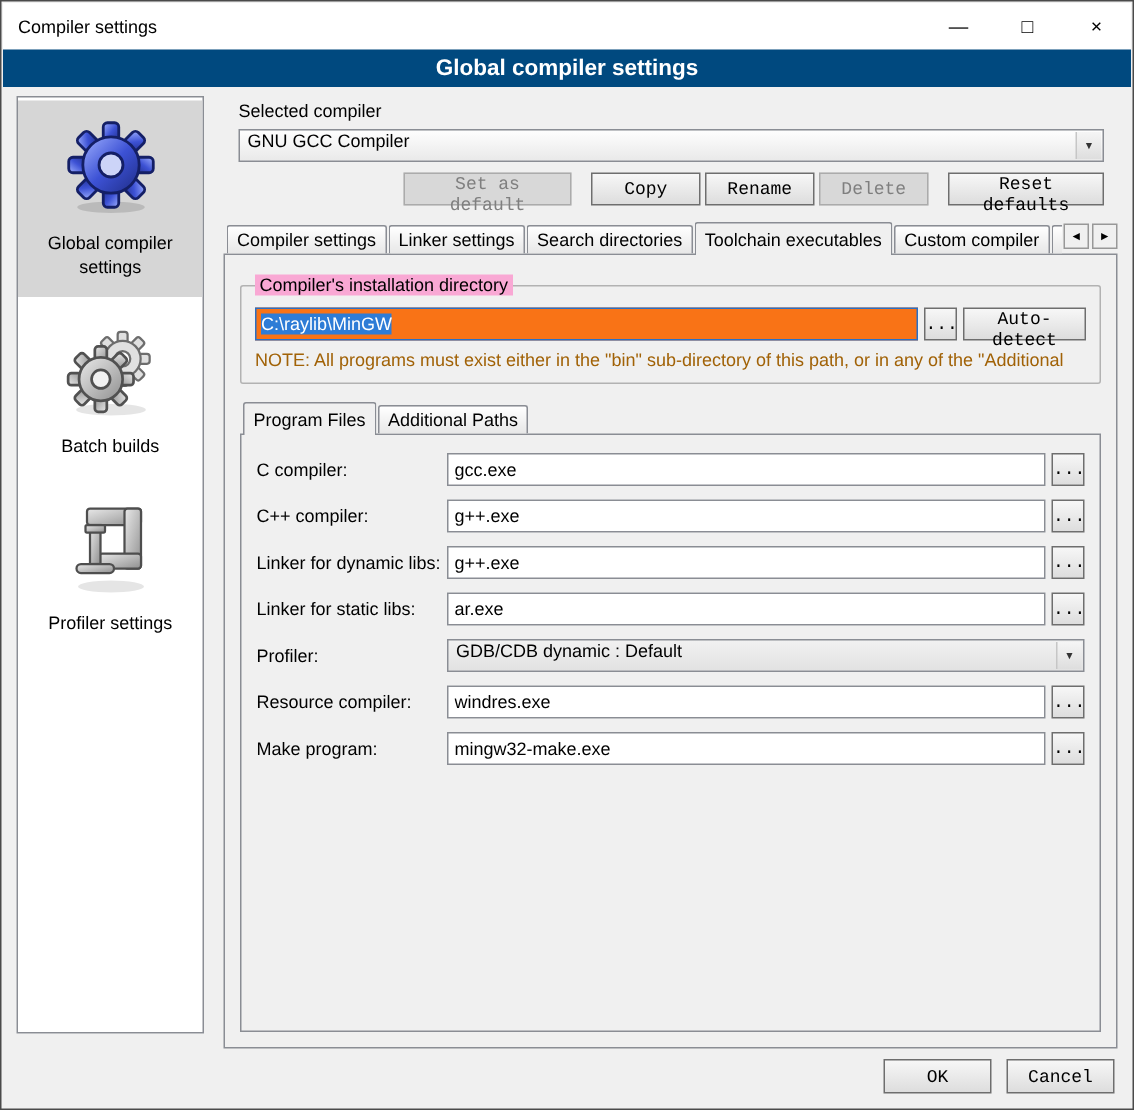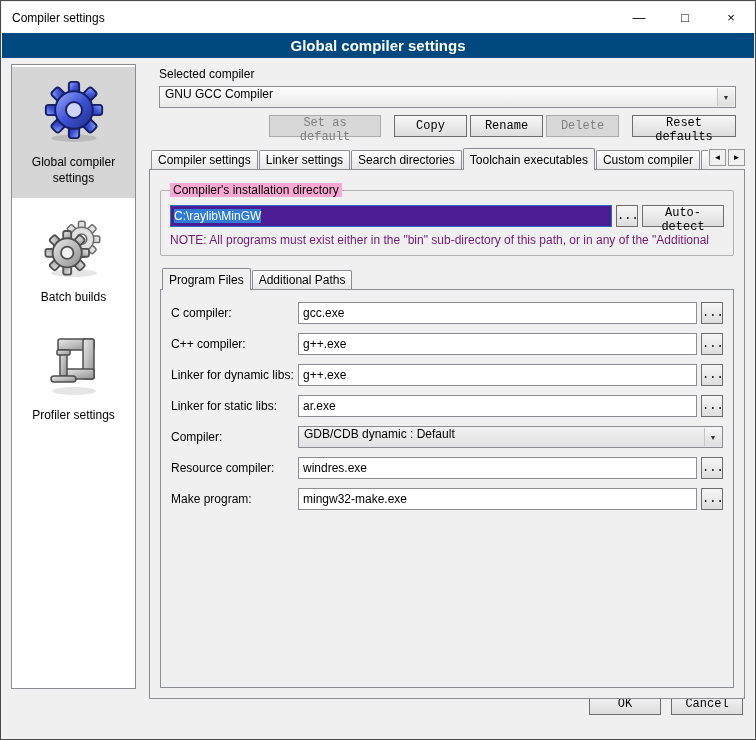"C:\raylib\MinGW" .fake-input { background: #4c1d95 -> #f97316 }
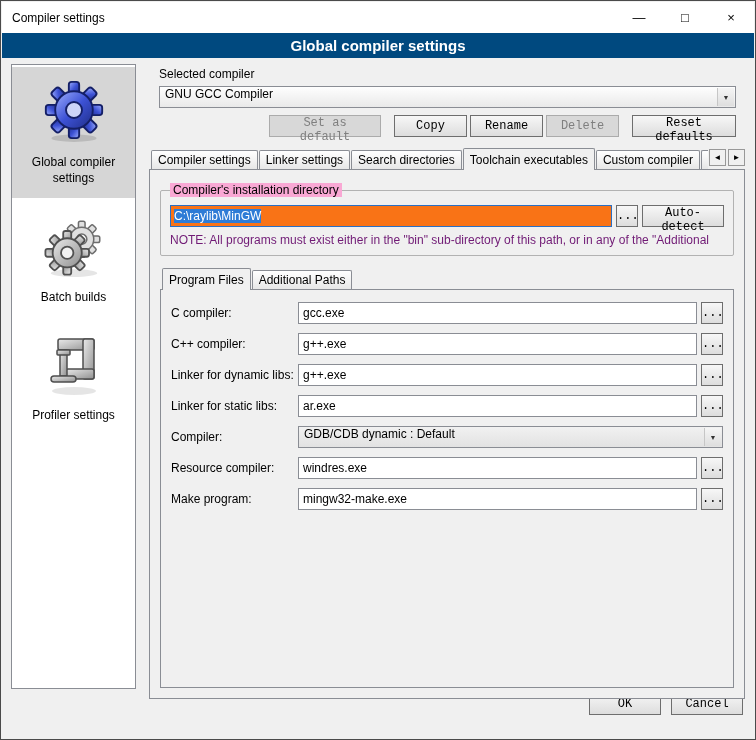"NOTE: All programs must exist" .note { color: #701a75 -> #a16207 }
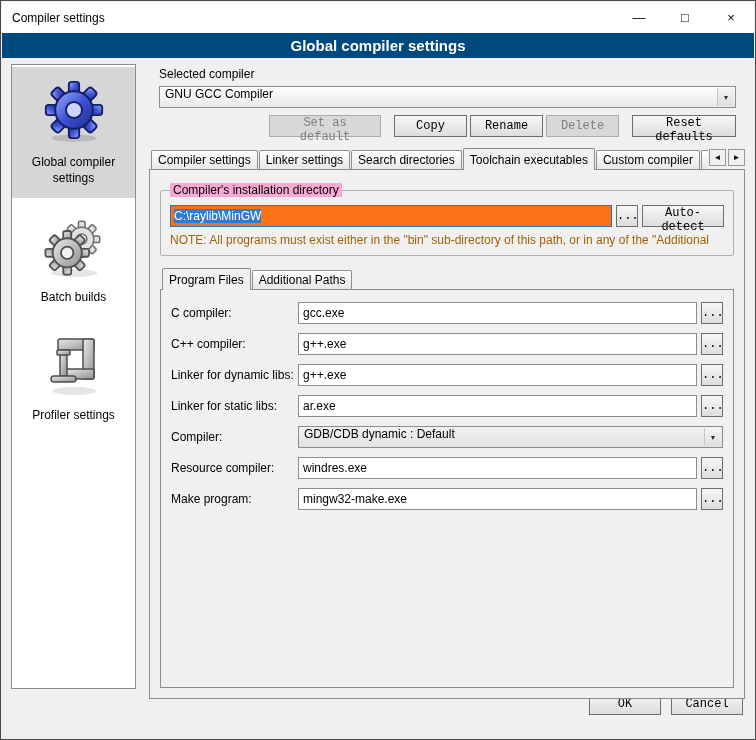"Compiler:" span.field-label { text: Compiler -> Profiler }
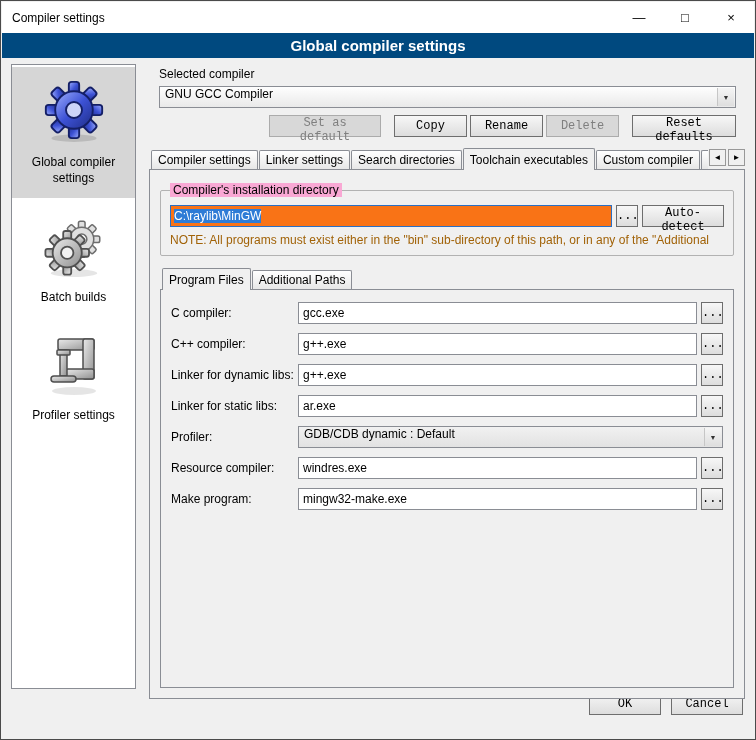"OK" .footer { bottom: 24px -> 10px }
